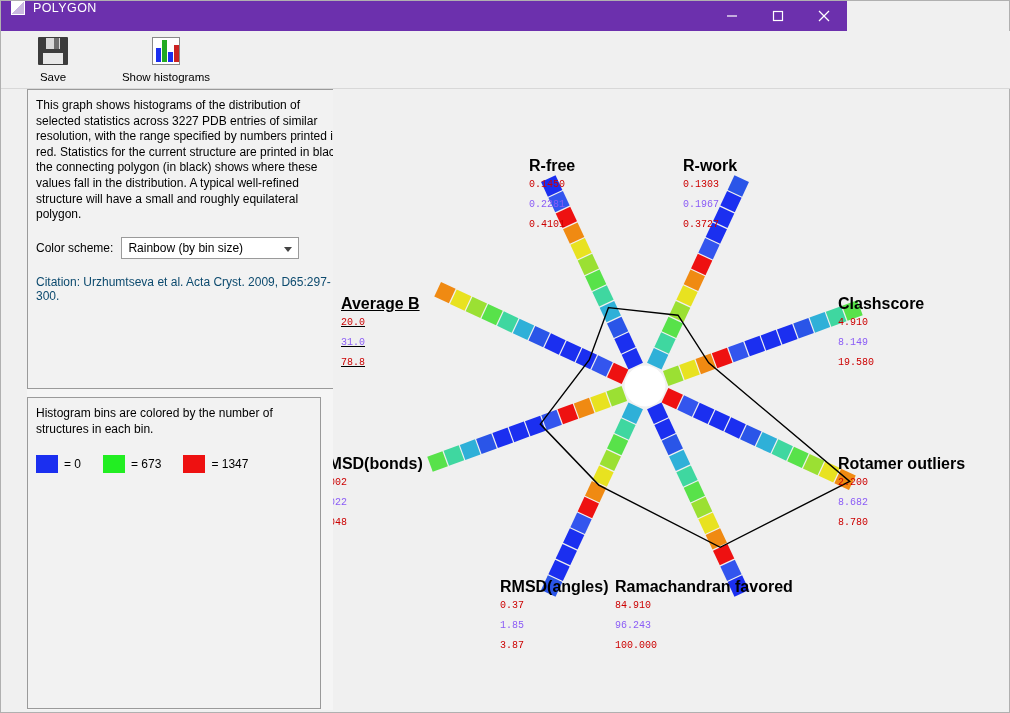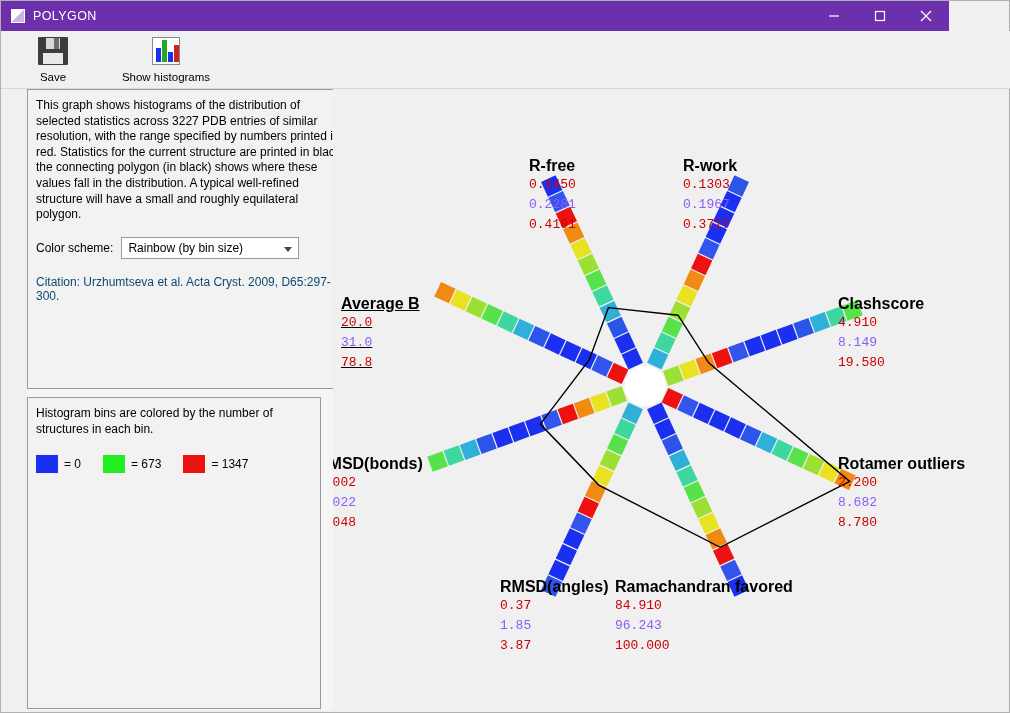"POLYGON" .titlebar { align-items: center -> none; width: 948px -> 846px }
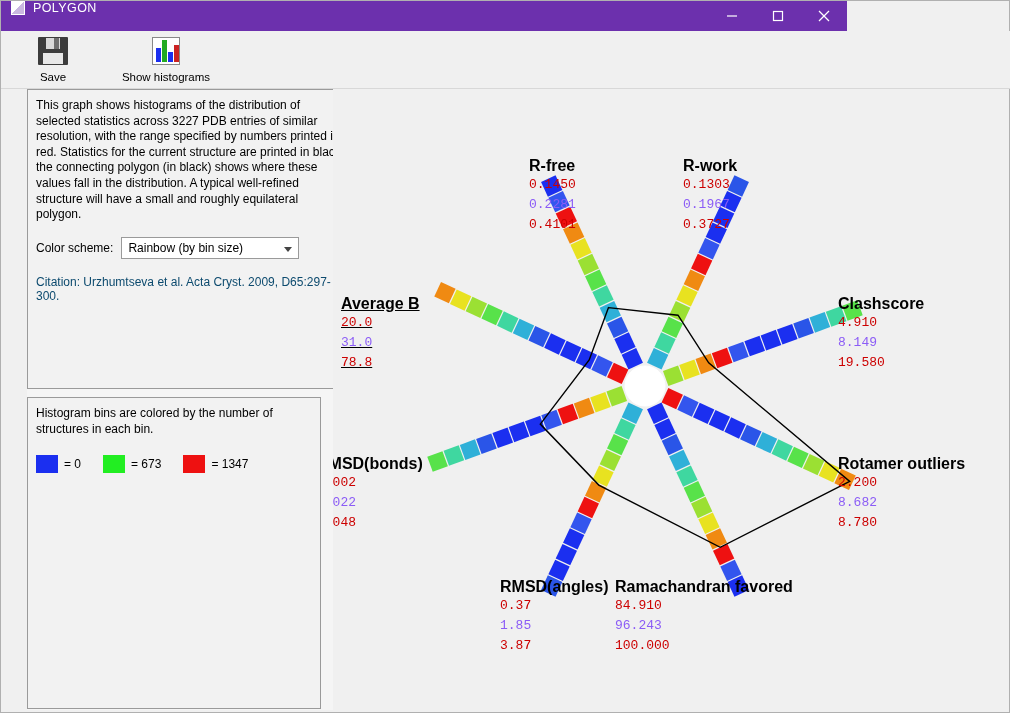"0.1450" .lbl .num { font-size: 13px -> 10px }
